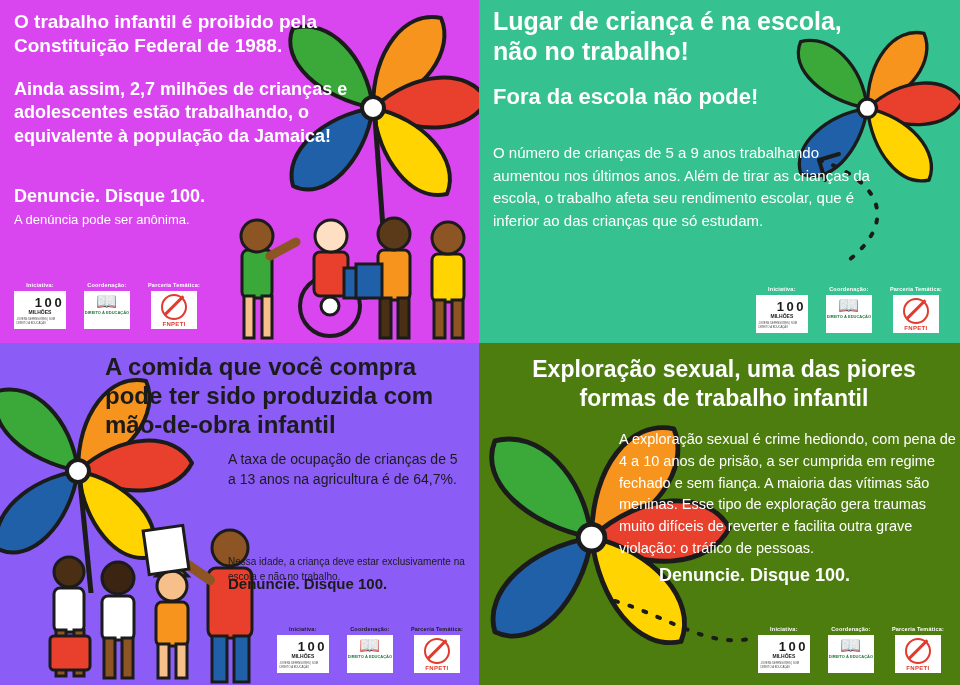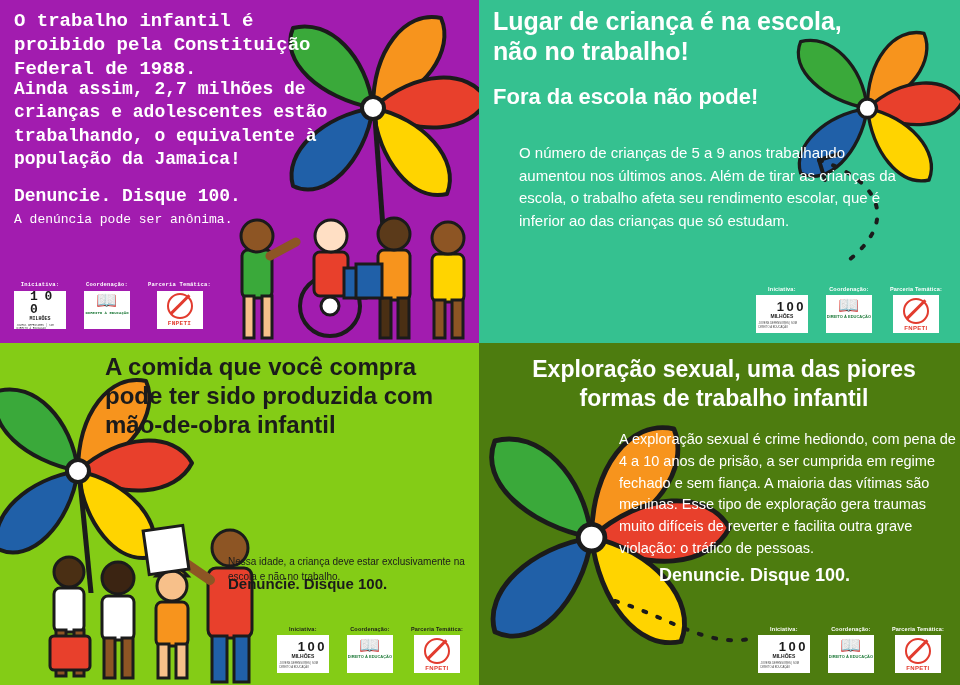"O trabalho infantil é proibido" .p1 { background: #a21caf -> #d946ef; font-family: Liberation Mono, monospace -> none }
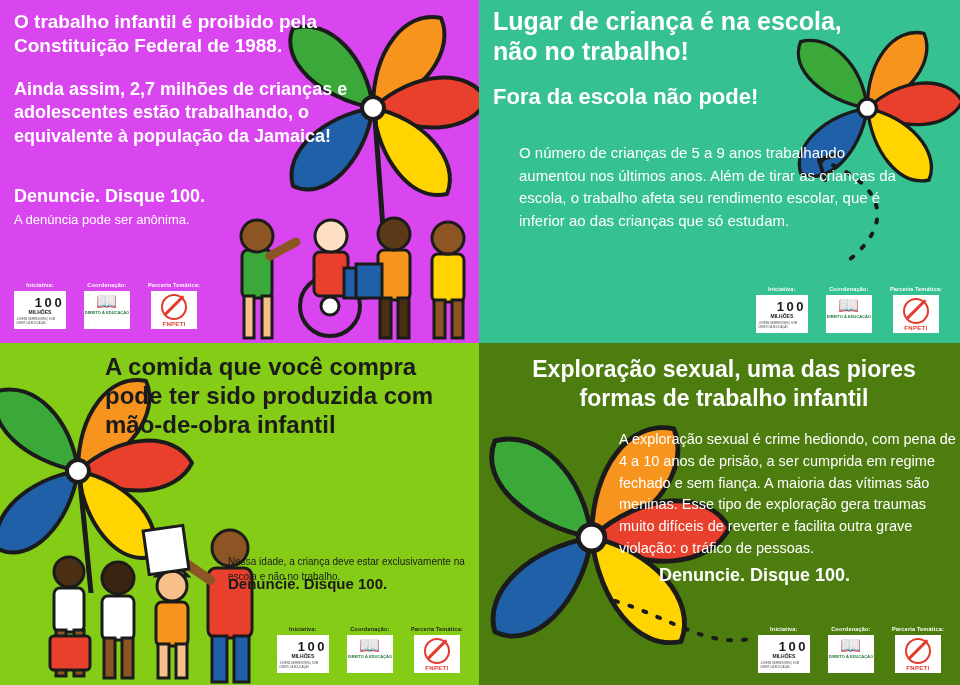"O número de crianças de" .p2 .t3 { margin-left: 26px -> none }
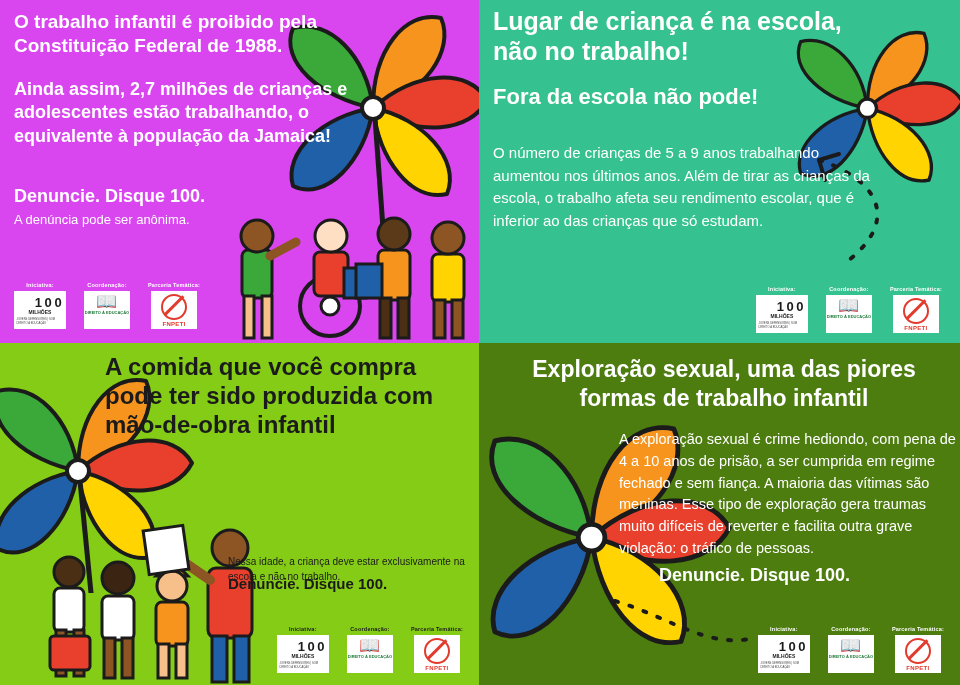"A comida que você compra" .p3 { background: #84cc16 -> #8b5cf6 }
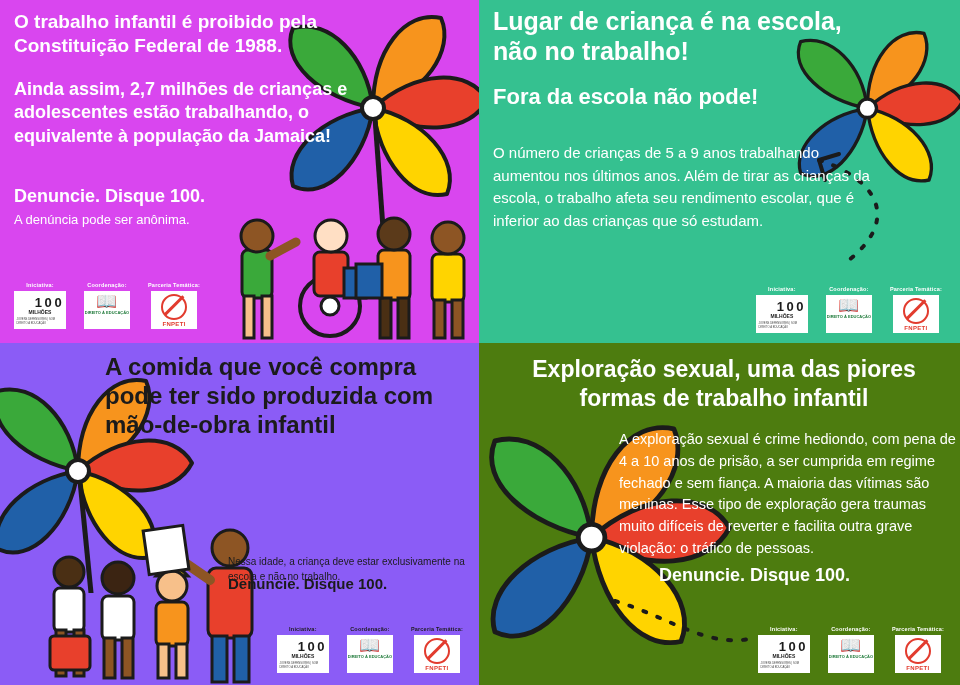"A taxa de ocupação de" div.txt { html: none -> <div>A taxa de ocupação de crianças de 5 a 13 anos na agricultura é de 64,7%.</div> }
